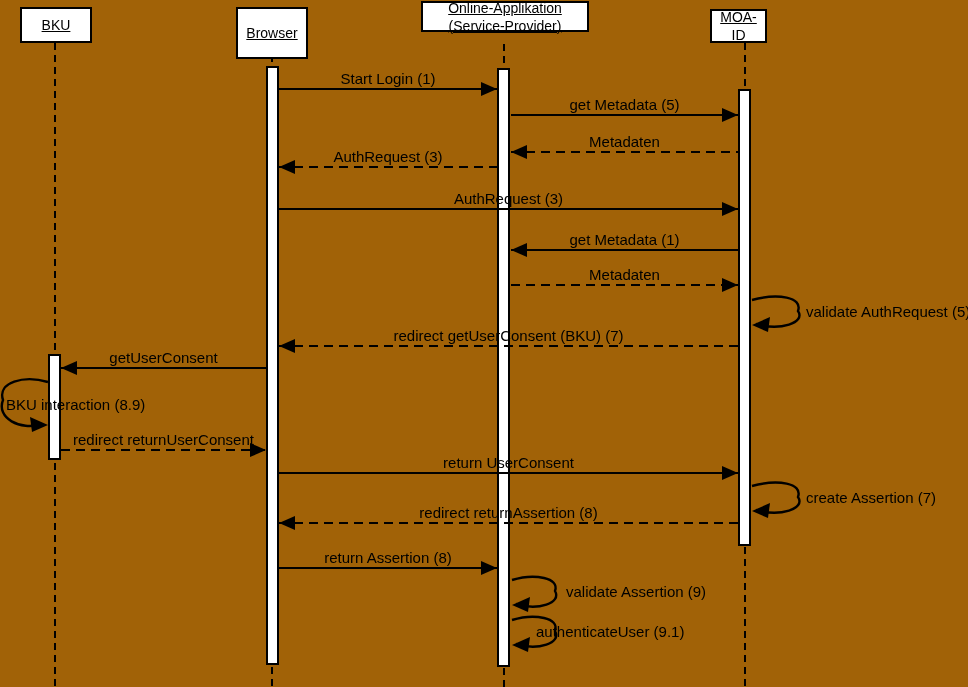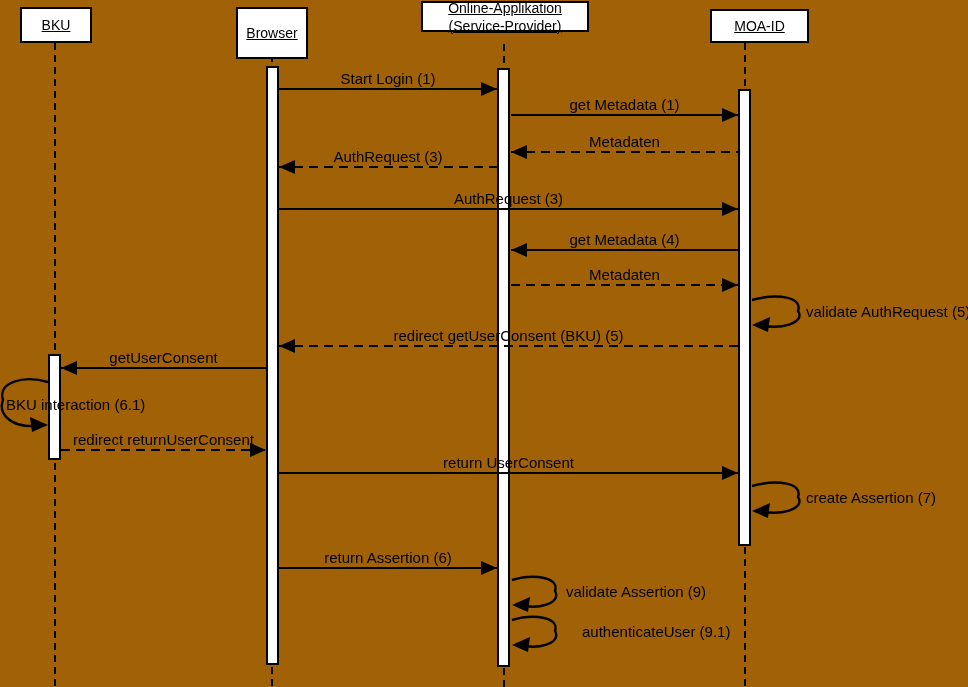"MOA-ID" div.actor-head { width: 99px -> 57px }
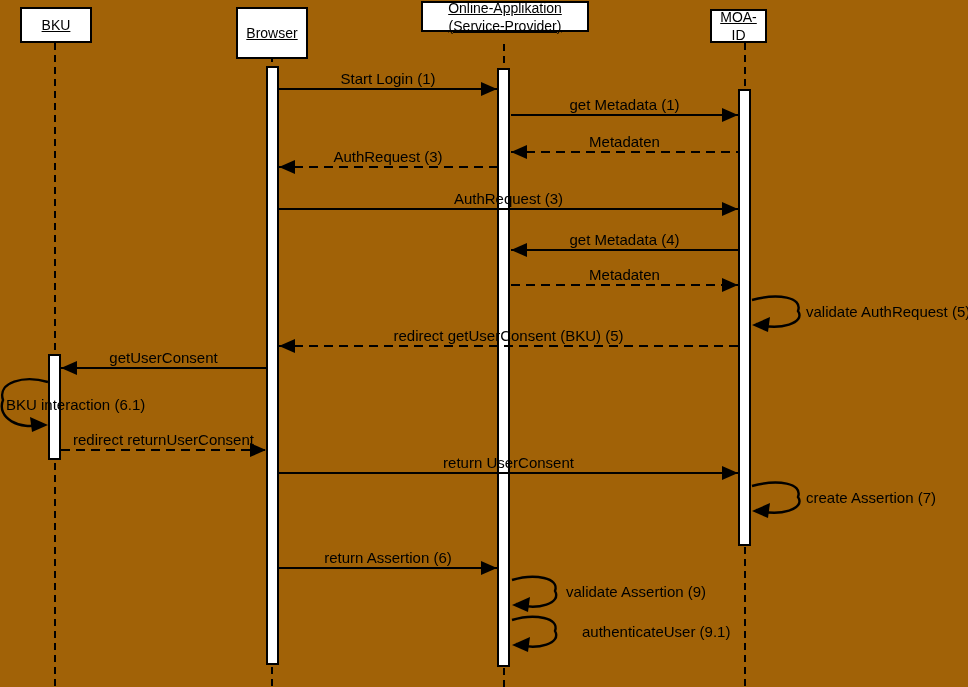"get Metadata (1)" div.label { text: 1 -> 5 }
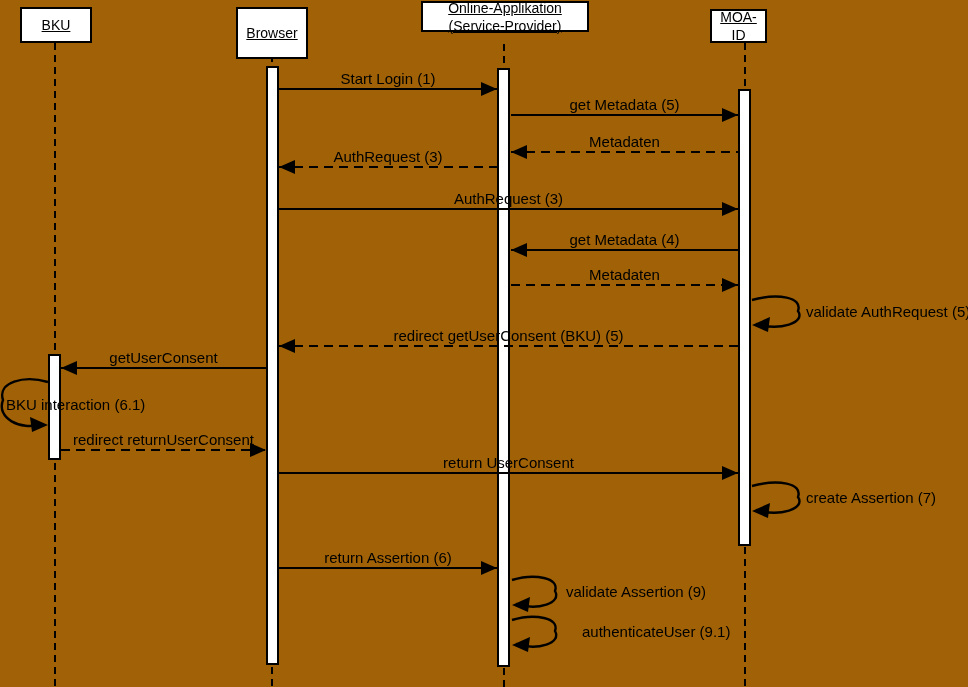"get Metadata (4)" div.label { text: 4 -> 1 }
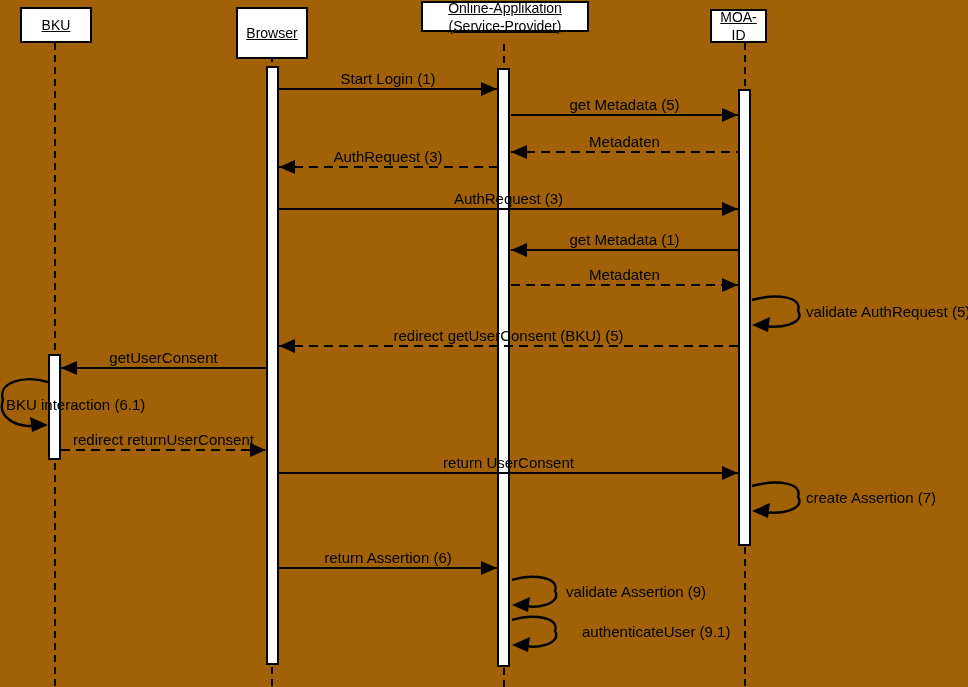"redirect getUserConsent (BKU) (5)" div.label { text: 5 -> 7 }
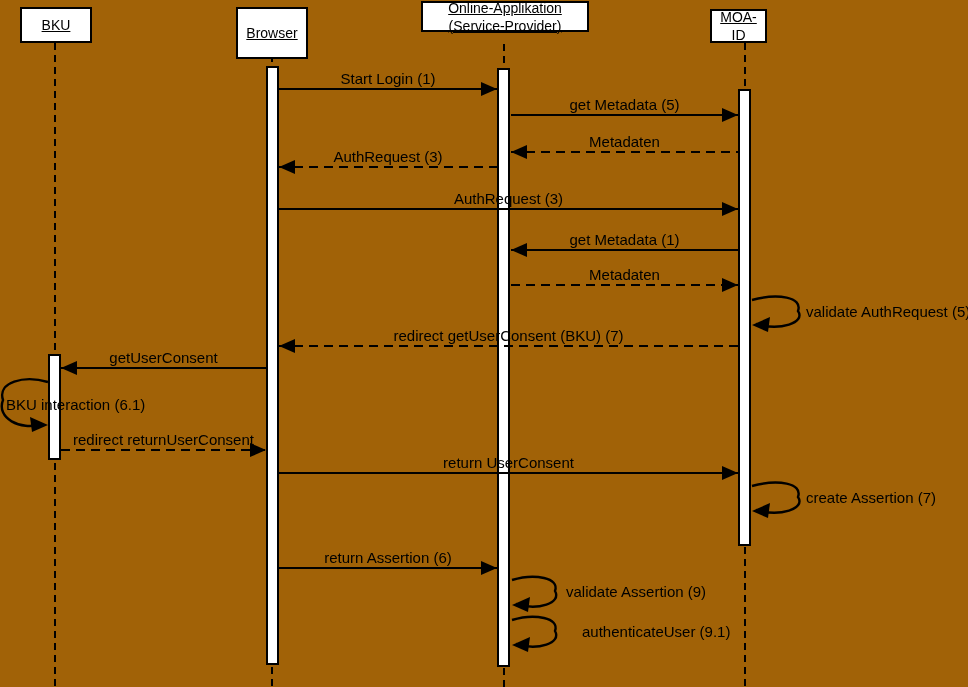"BKU interaction (6.1)" div.loop-label { text: 6.1 -> 8.9 }
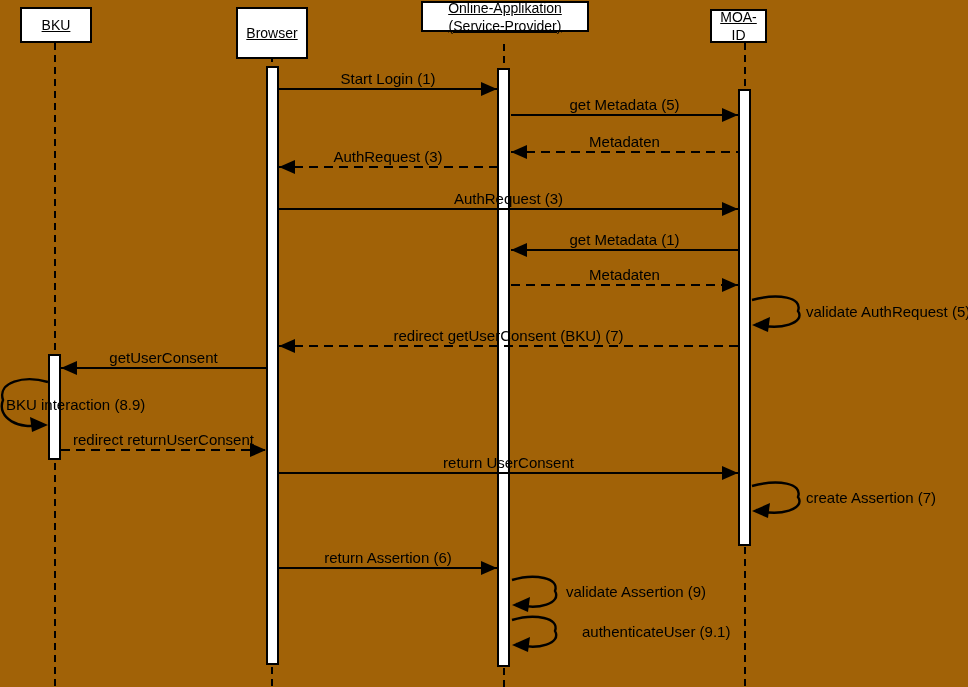"redirect returnAssertion (8)" div.msg { html: none -> <div> <div>redirect returnAssertion (8)</div> <div></div> <div></div> </div> }
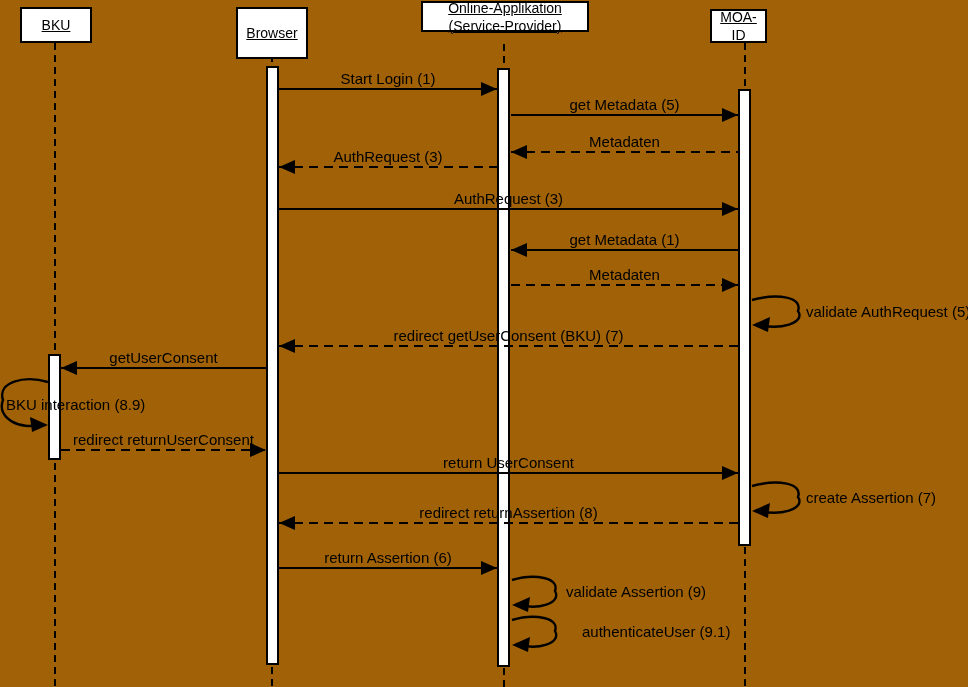"return Assertion (6)" div.label { text: 6 -> 8 }
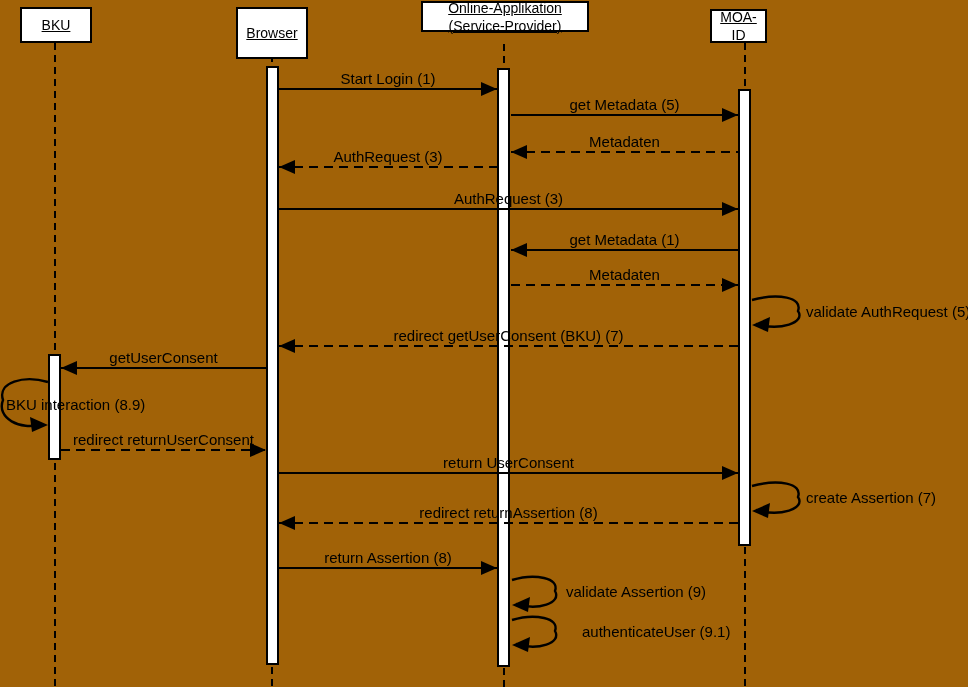"authenticateUser (9.1)" div.loop-label { left: 582px -> 536px }
